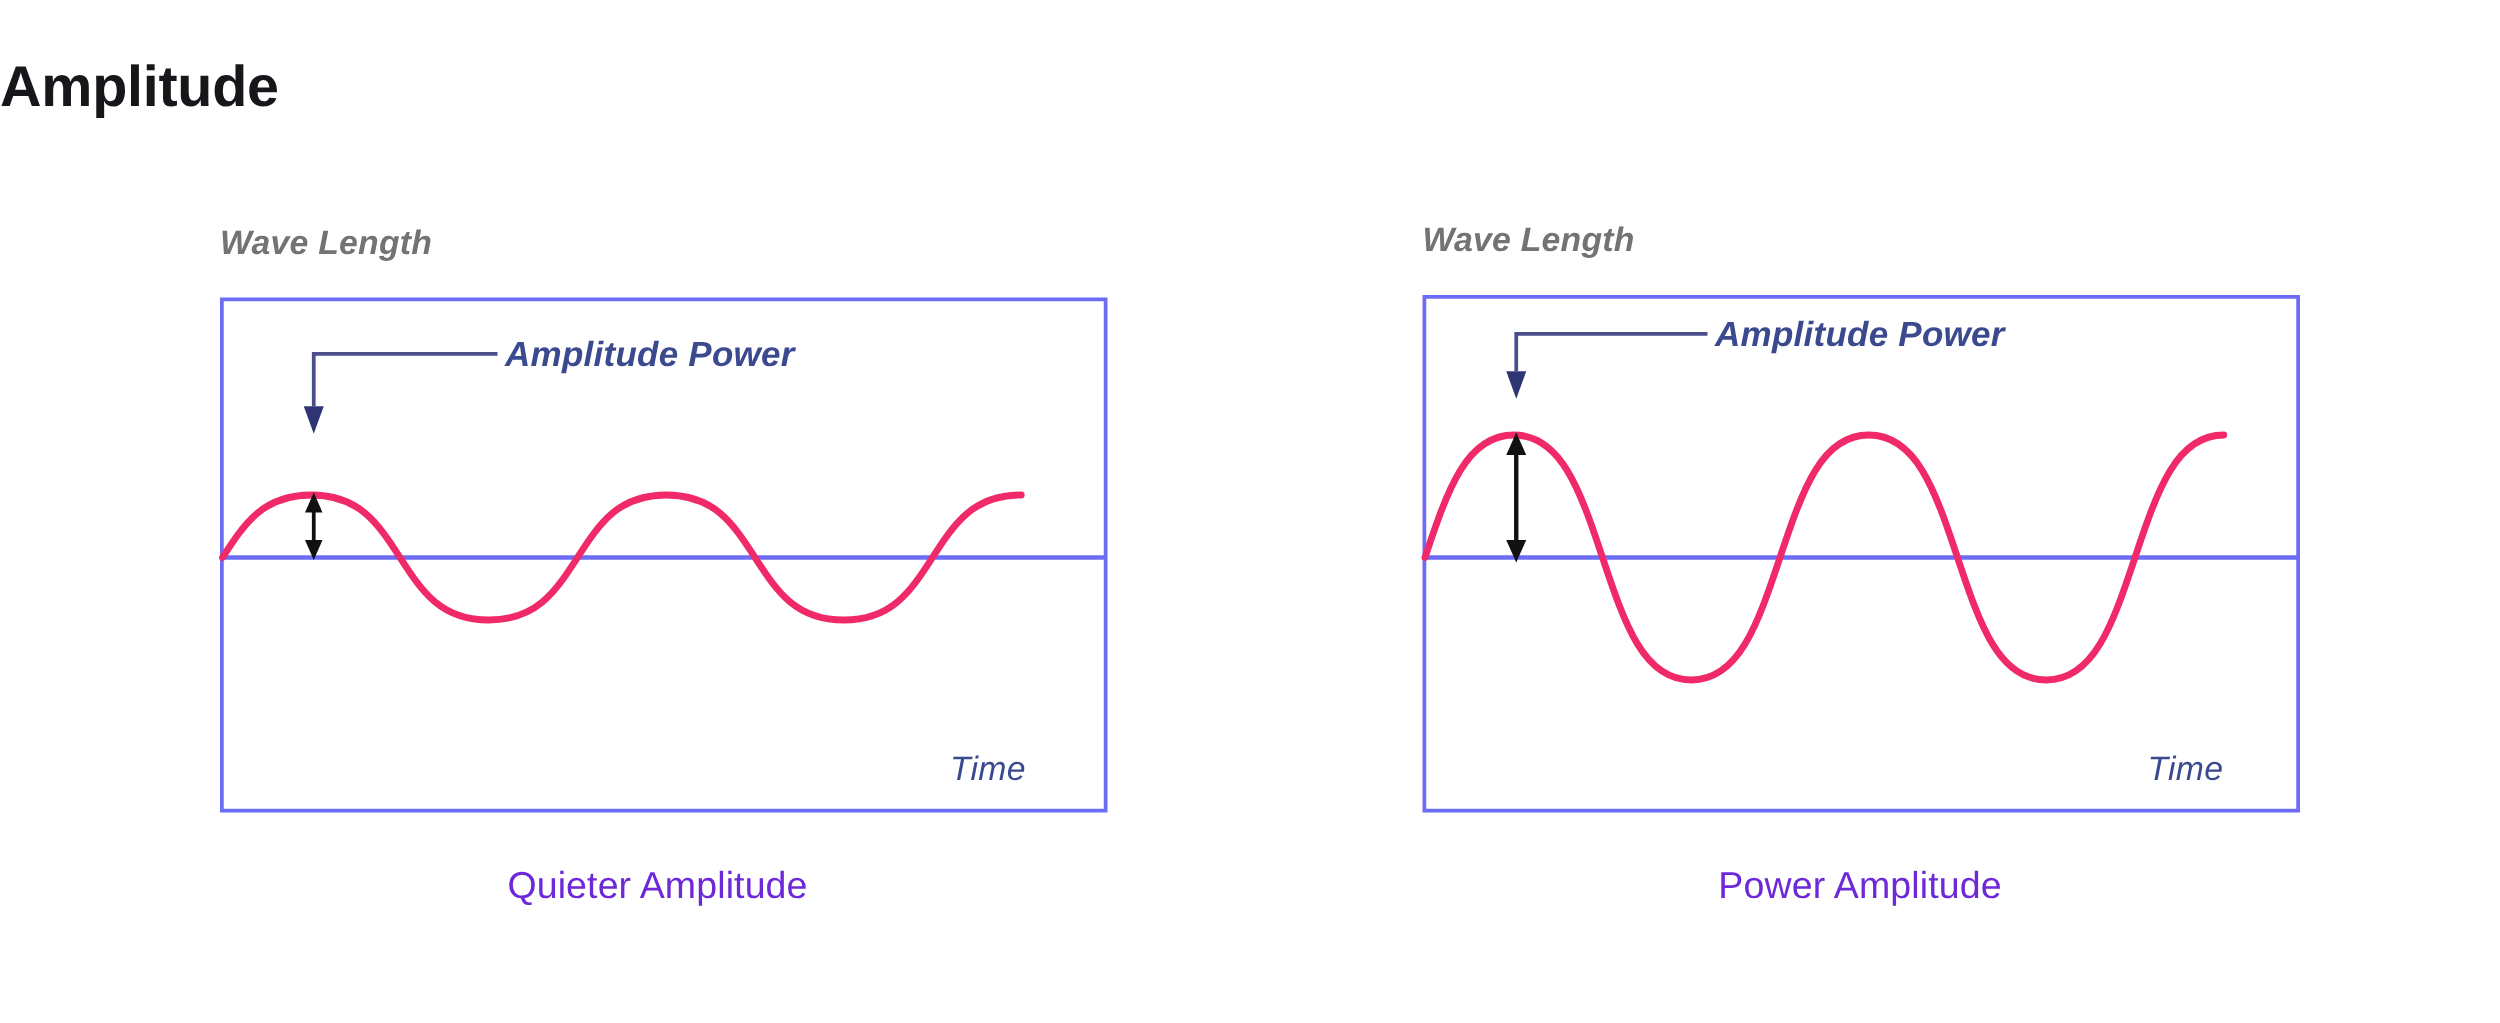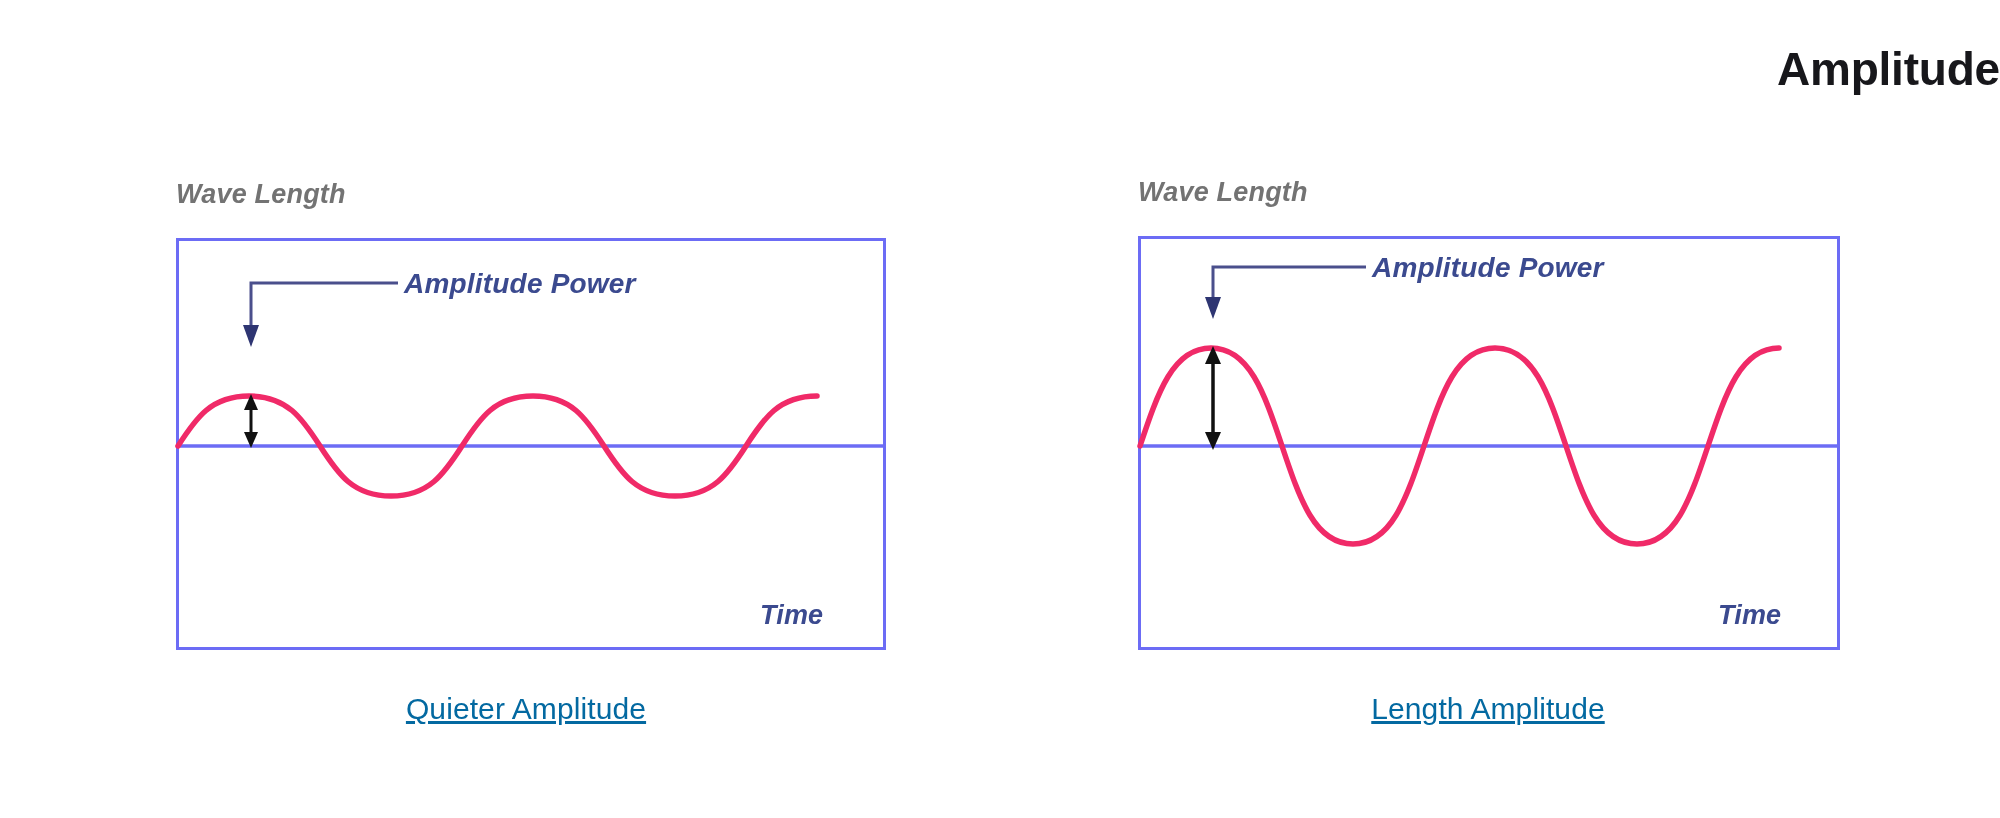"Amplitude" .page-title { text-align: right -> left }
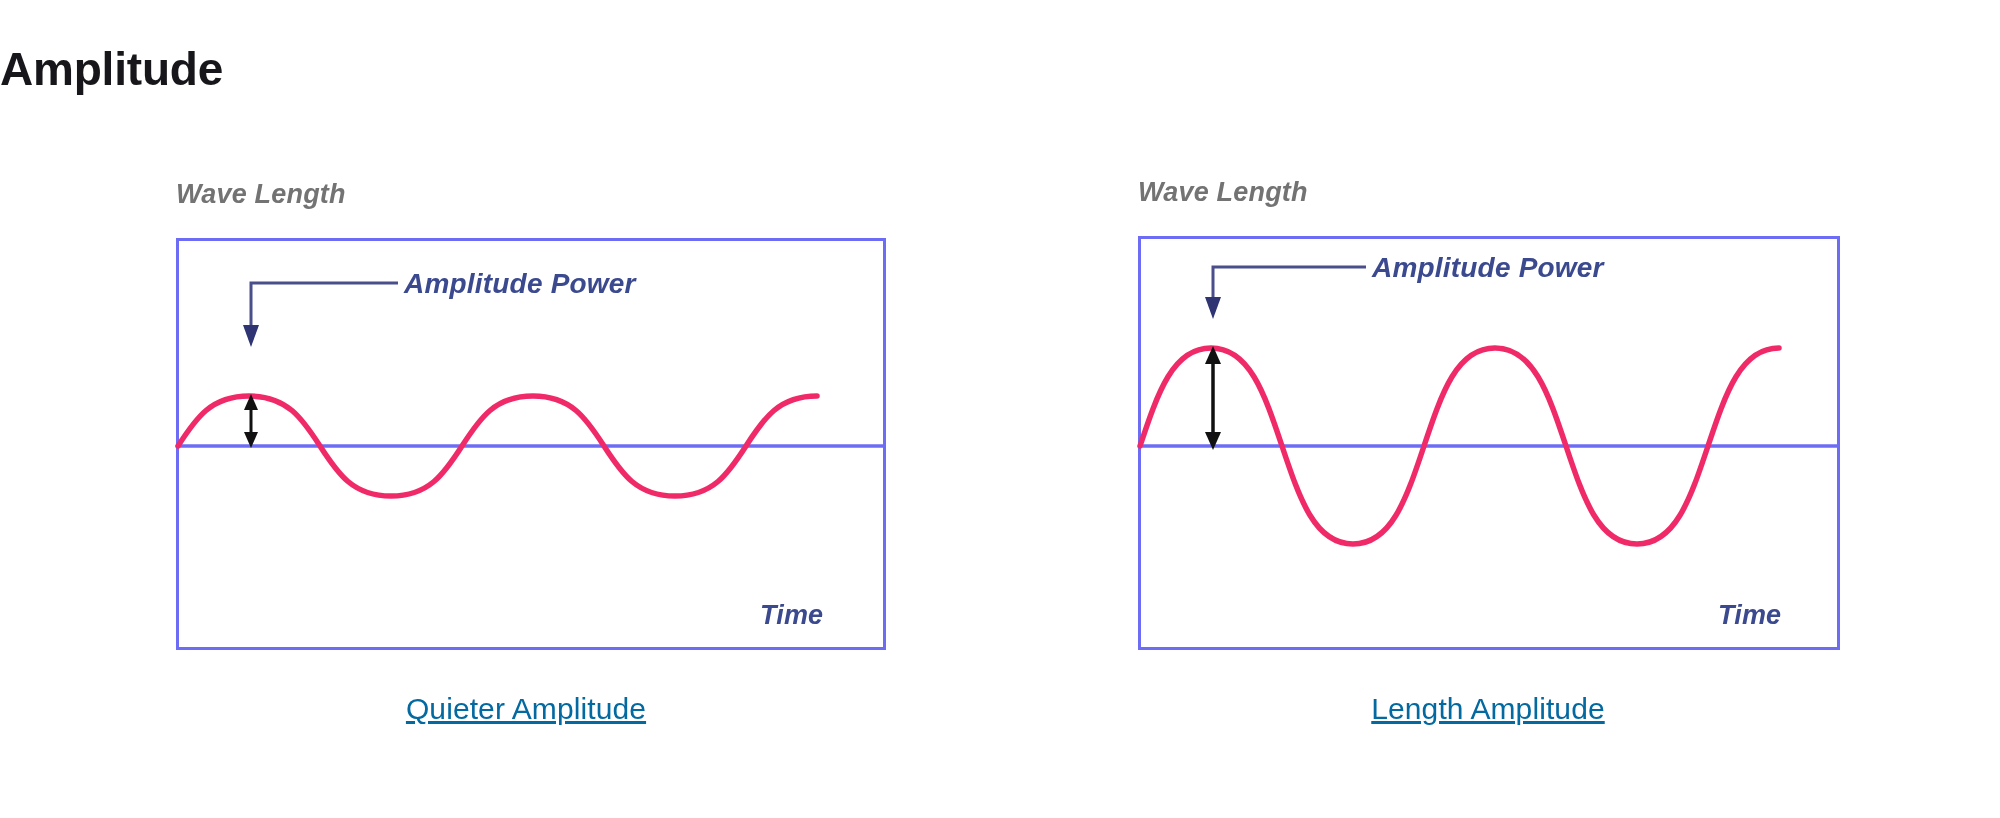"Time" .time-label { font-weight: bold -> normal }
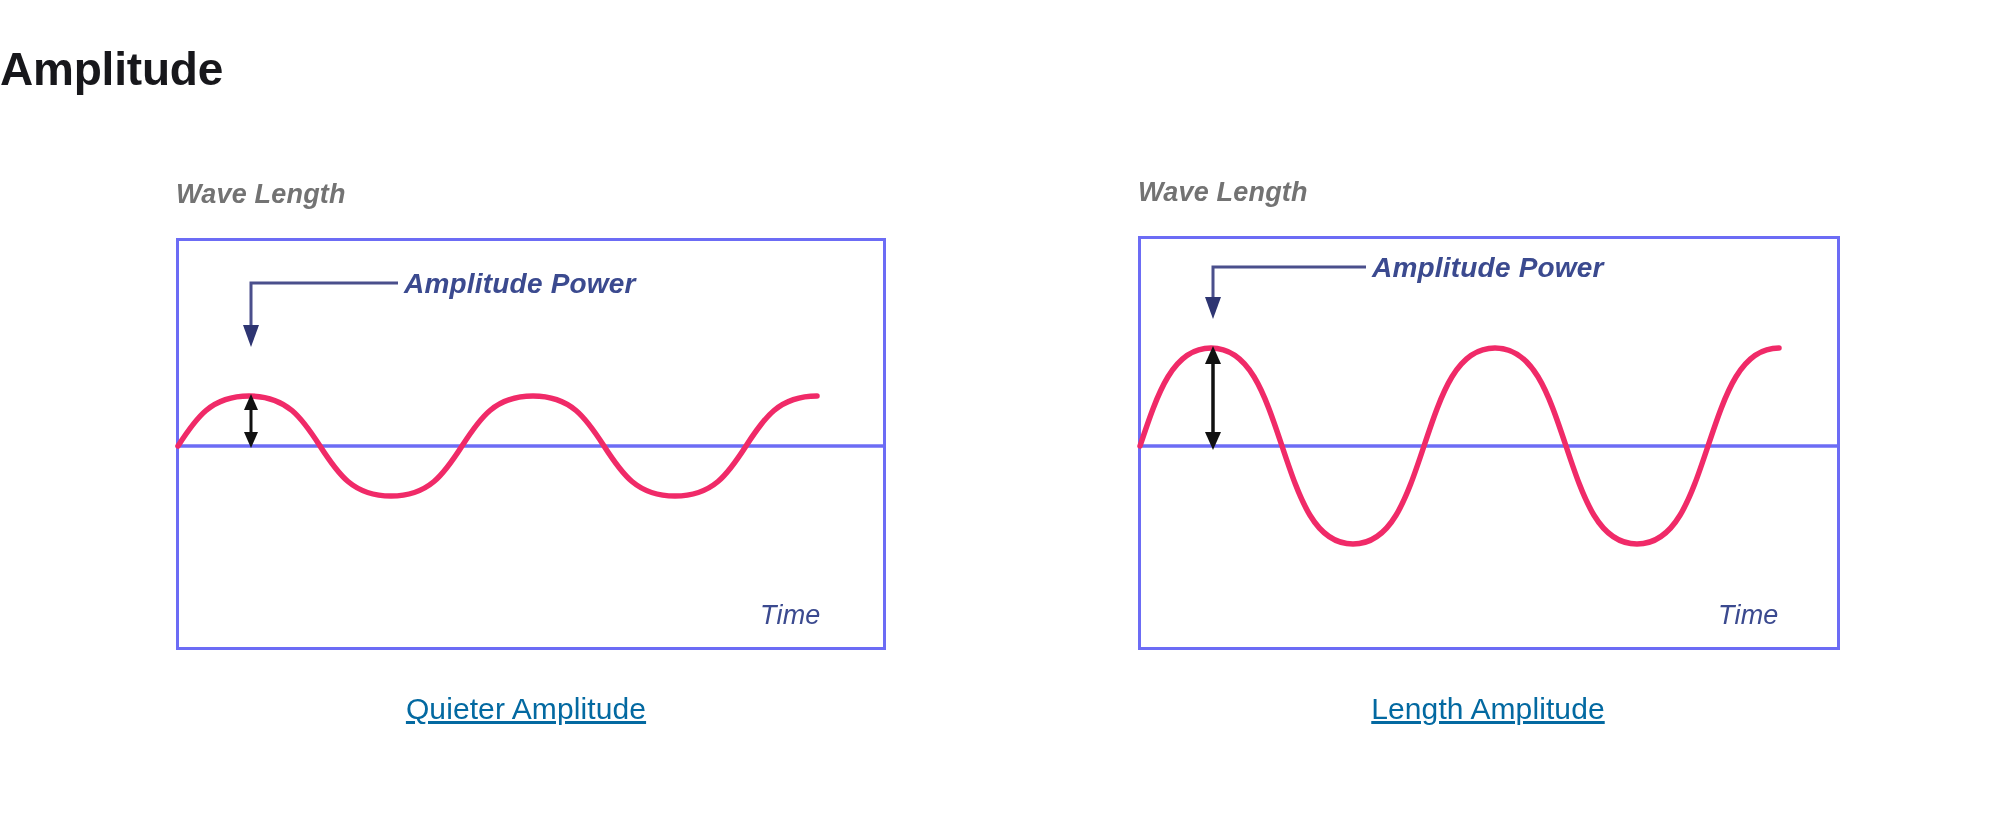"Quieter Amplitude" .caption { color: #0369a1 -> #6d28d9; text-decoration: underline -> none }
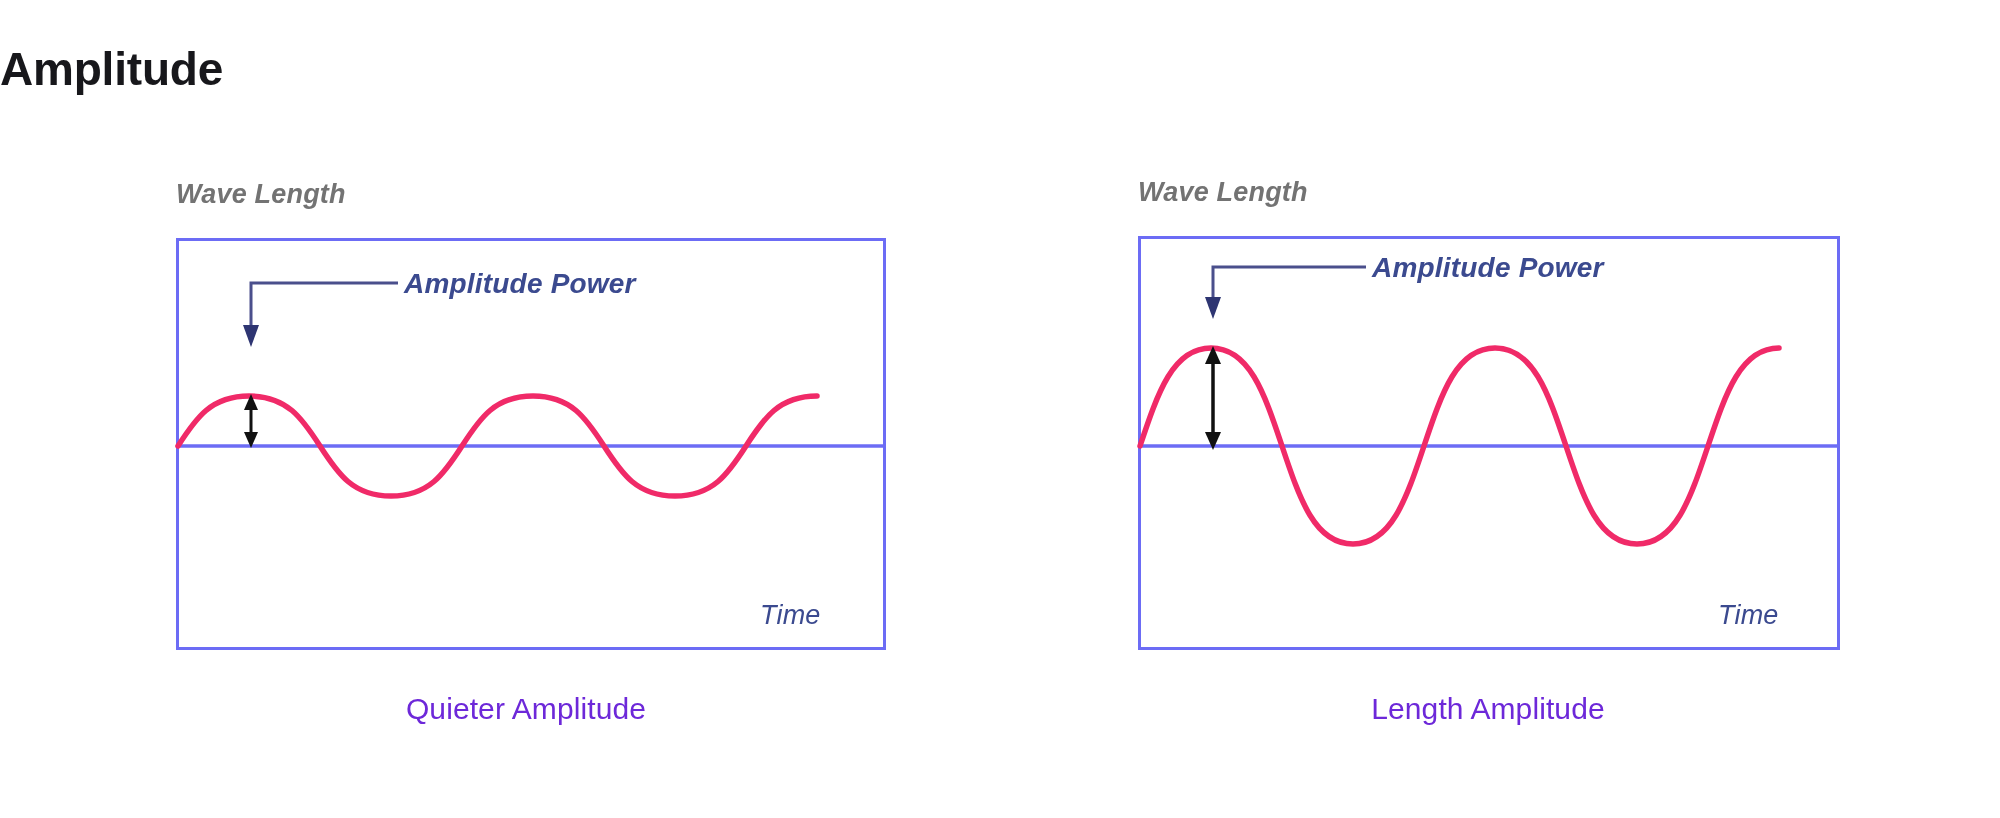"Length Amplitude" div.caption { text: Length -> Power }
